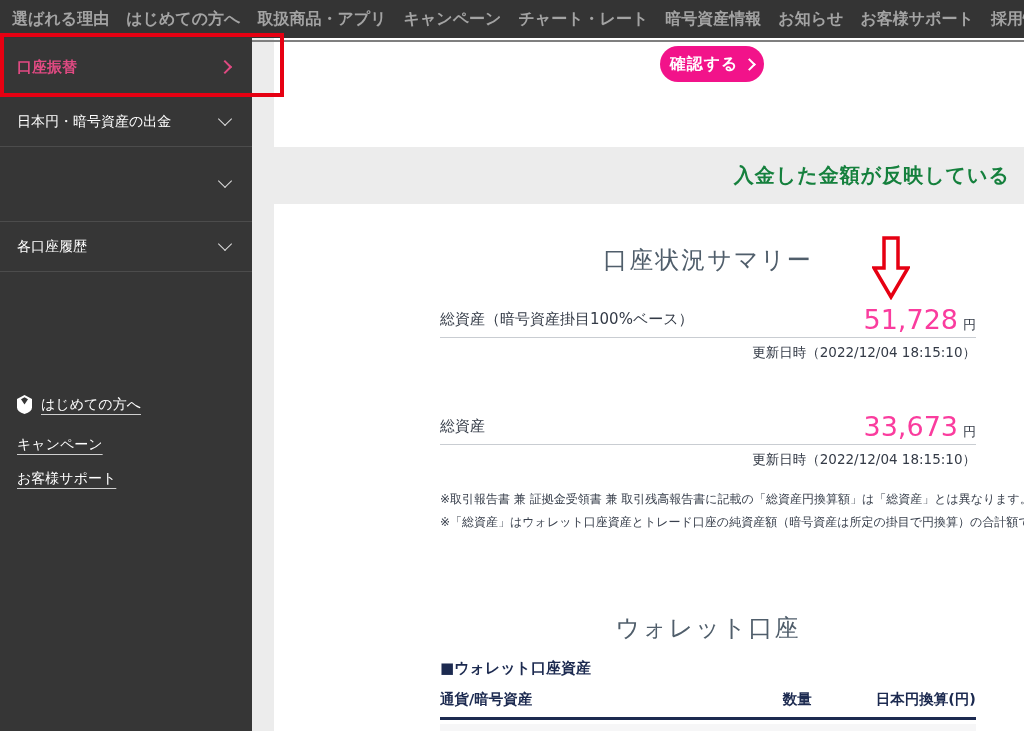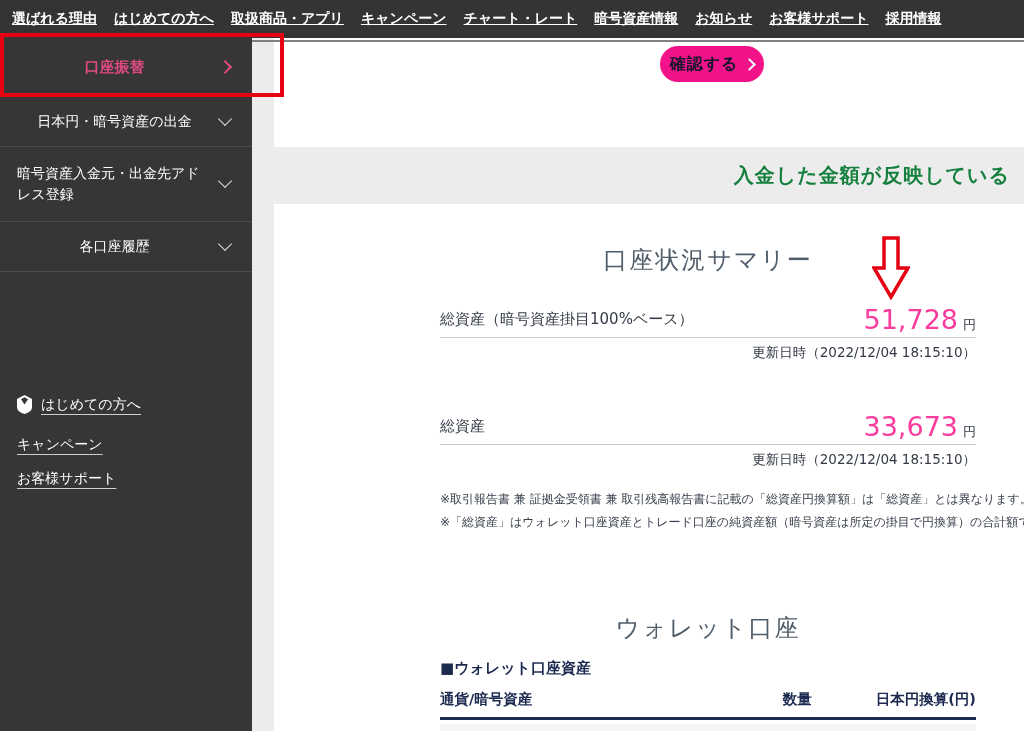"選ばれる理由" .topnav .nav-item { color: #ffffff -> #a3a3a3; font-size: 14px -> 16px; text-decoration: underline -> none }
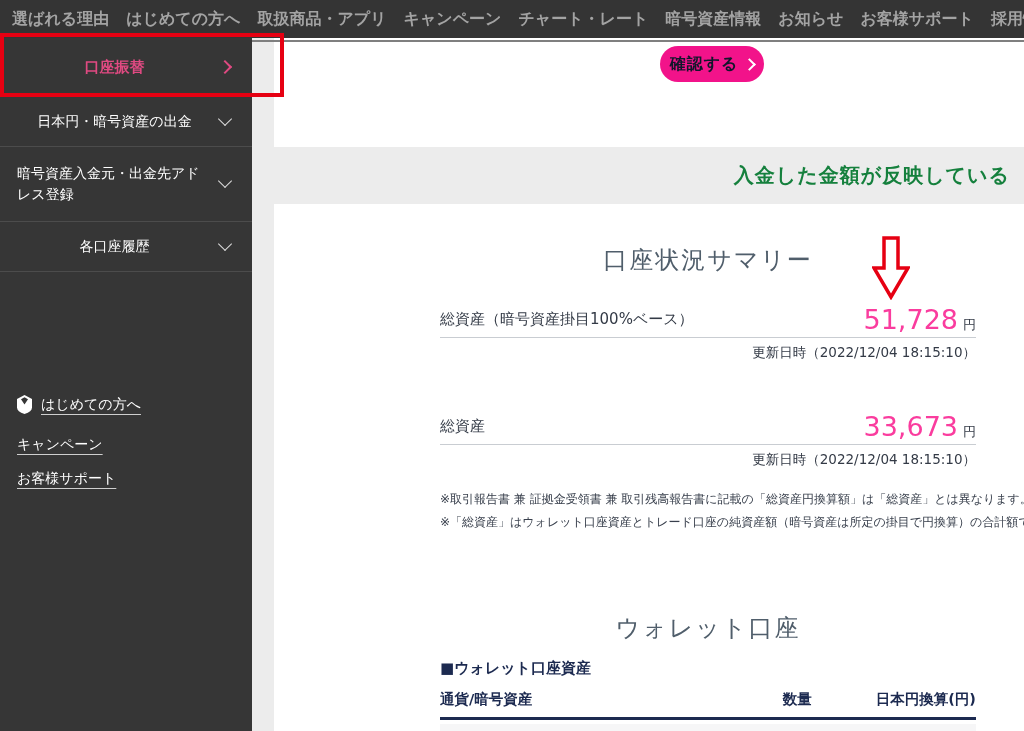"口座振替" .side-item { justify-content: center -> none }
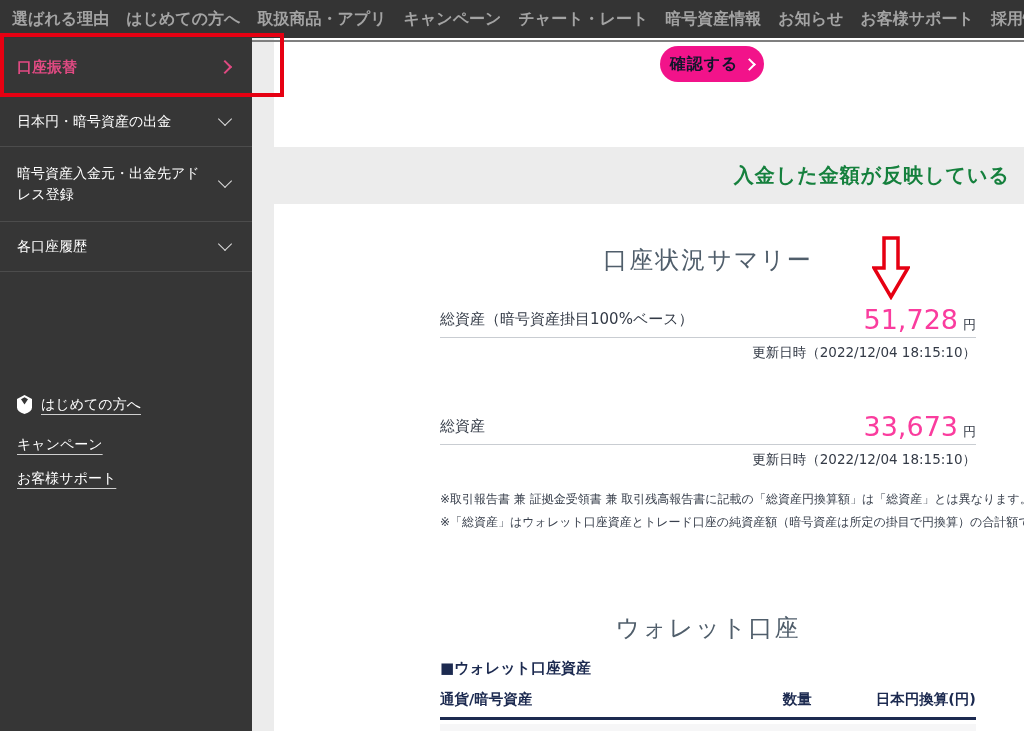"確認する" .confirm-btn { color: #0f172a -> #ffffff }
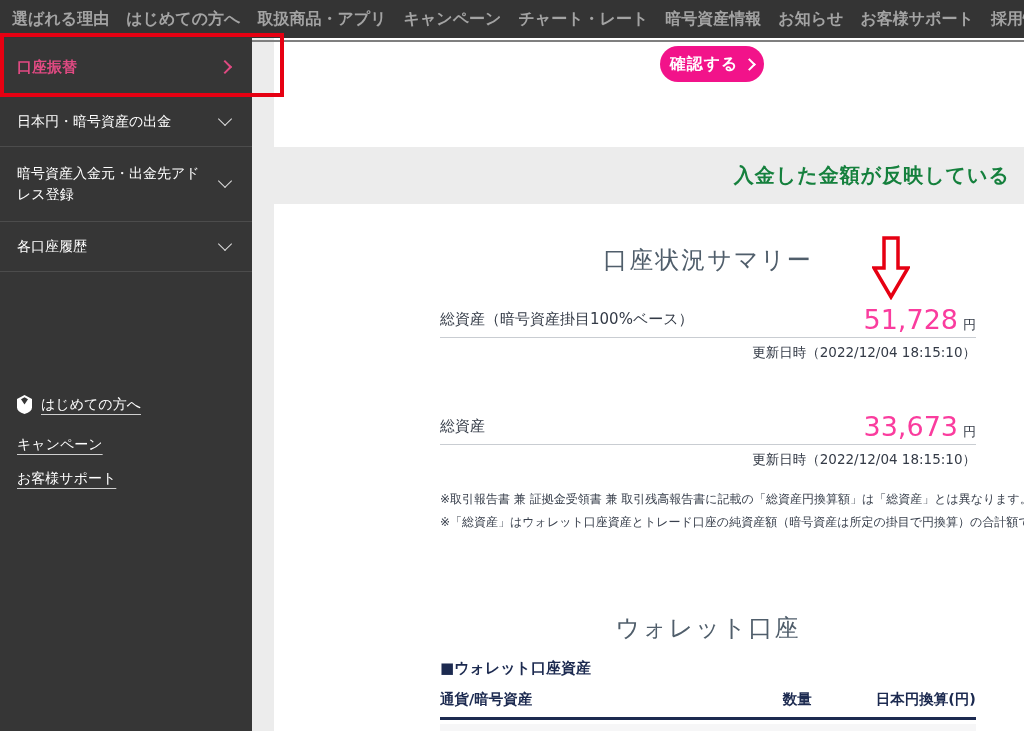"暗号資産入金元・出金先アドレス登録" span.lbl { html: <span>暗号資産入金元・出金先アドレス登録</span> -> none }
